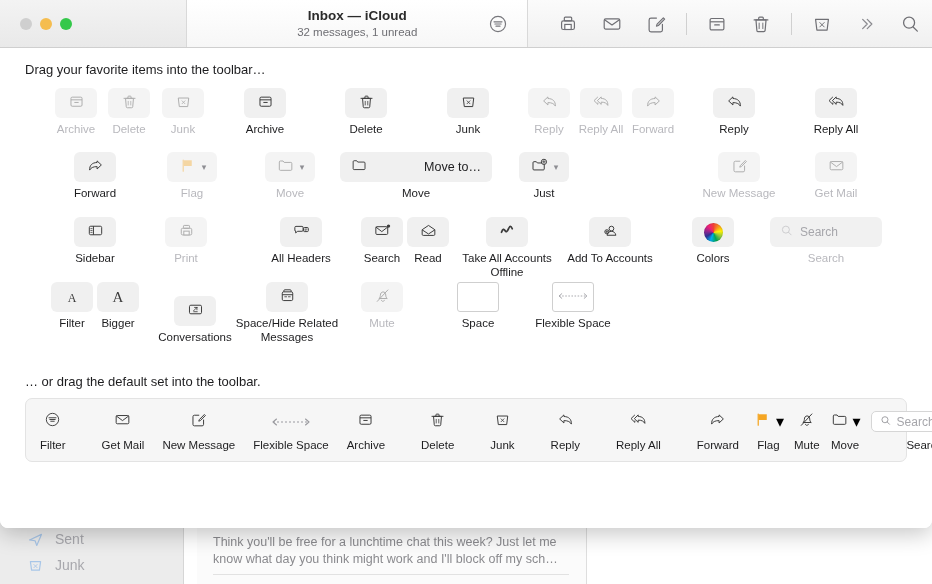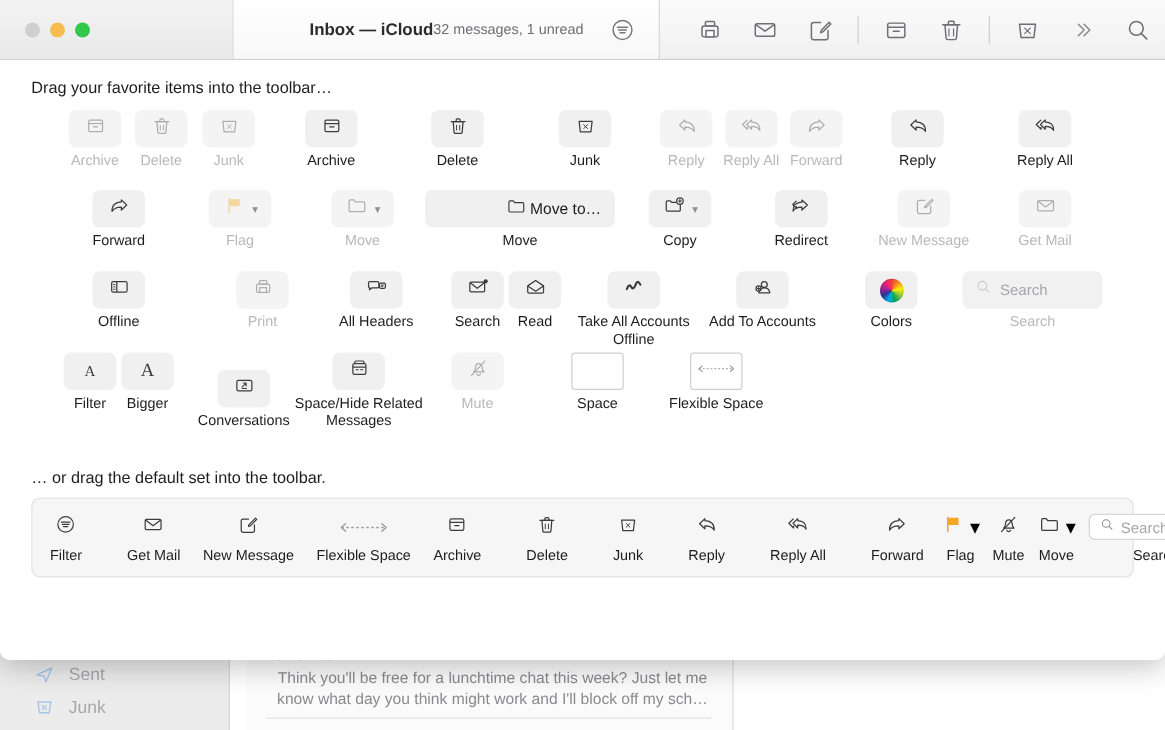"Inbox — iCloud" .tb-title-area { flex-direction: none -> column }
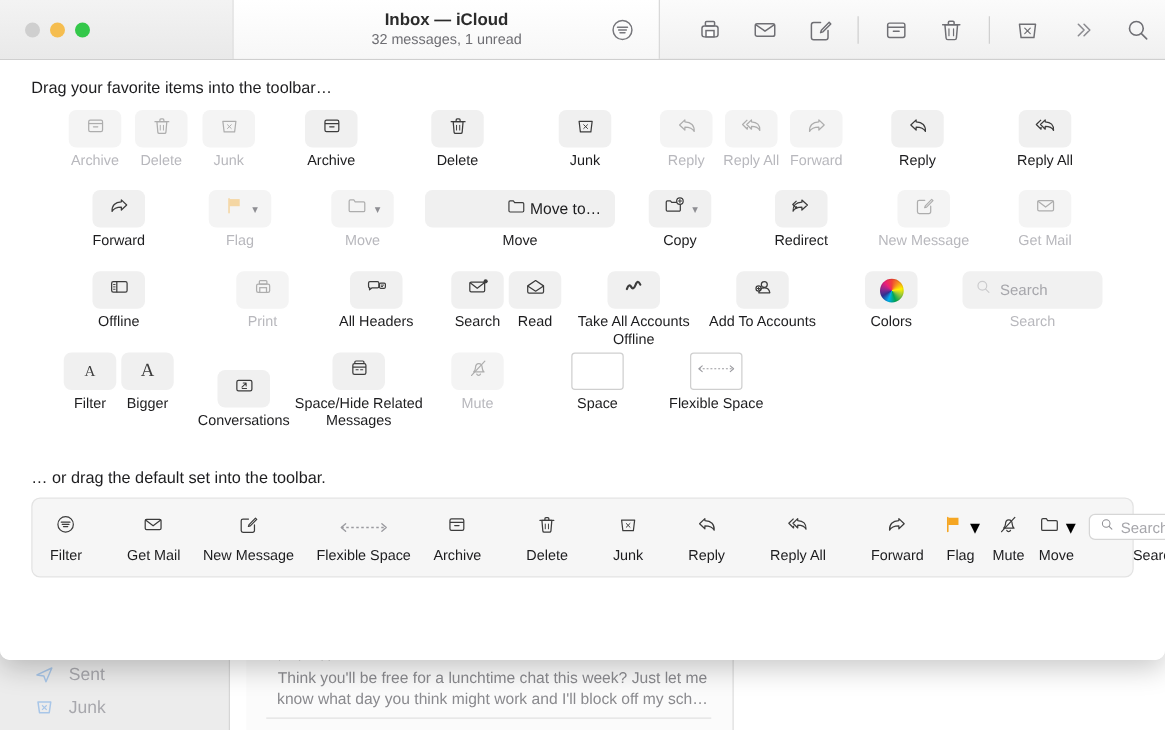"Move to…" .pitem.wide .chip { justify-content: flex-end -> space-between }
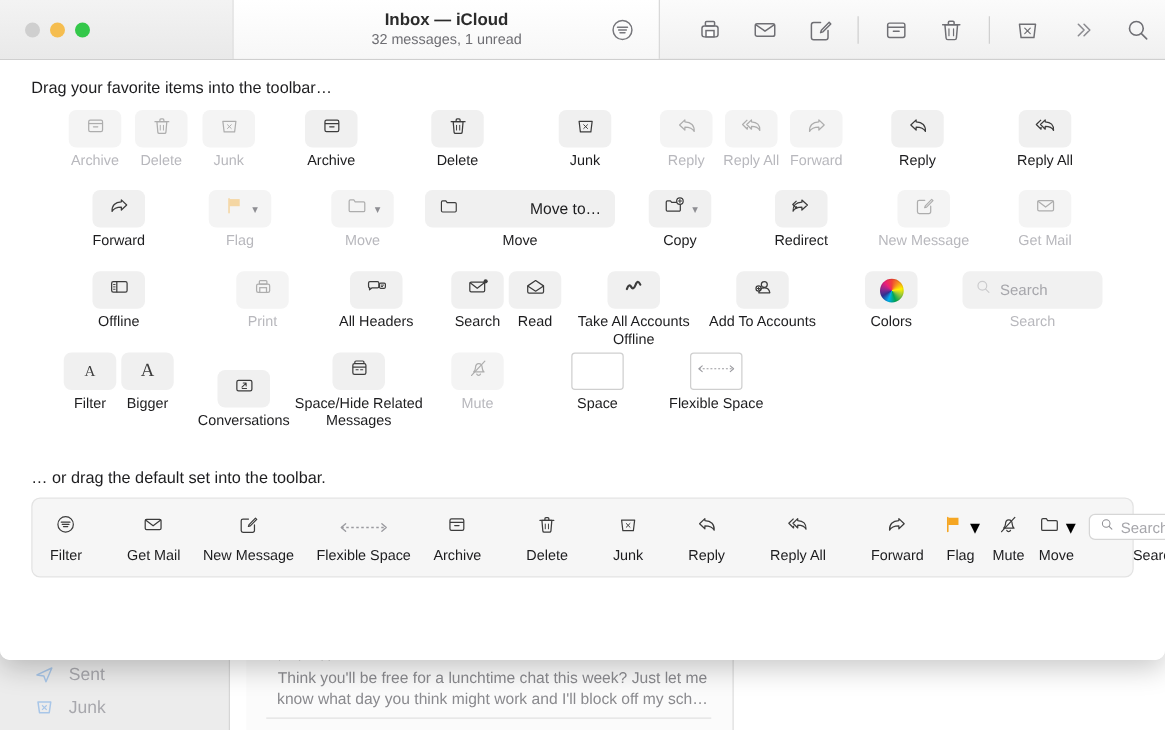"Copy" div.lbl { text: Copy -> Just }
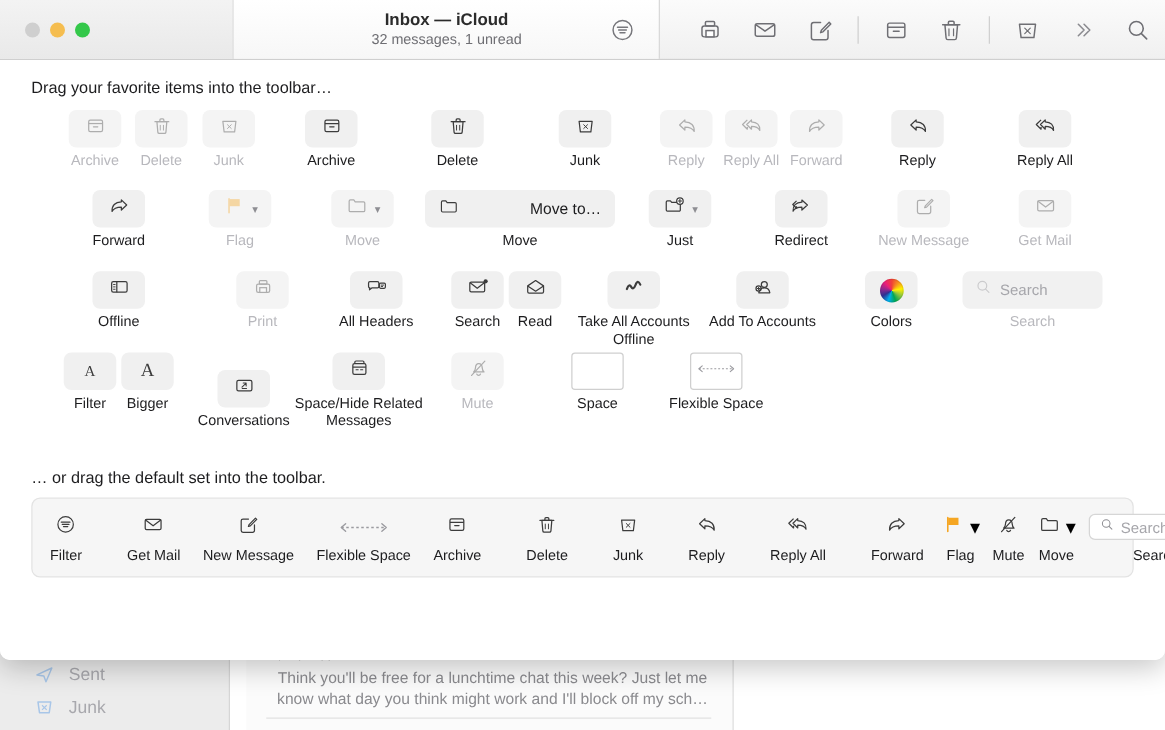"Redirect" div.pitem { html: <div> <div> <span><svg> <path></path> <path></path> </svg></span> </div> <div>Redirect</div> </div> -> none }
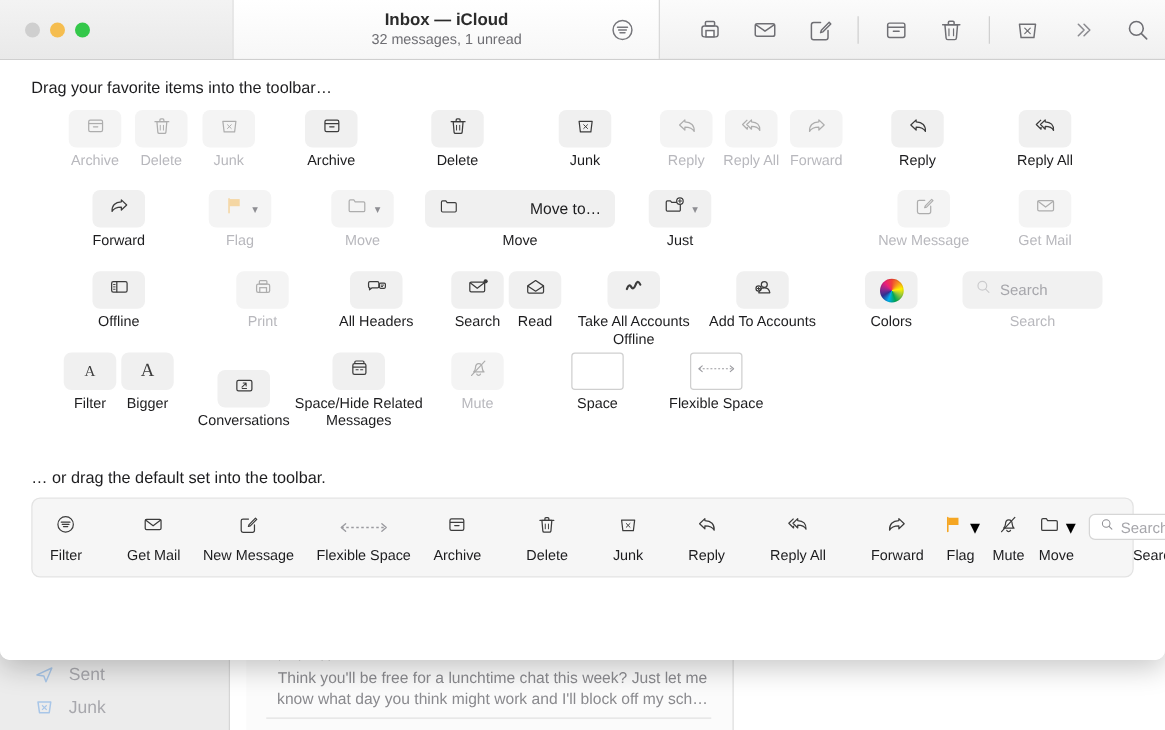"Offline" div.lbl { text: Offline -> Sidebar }
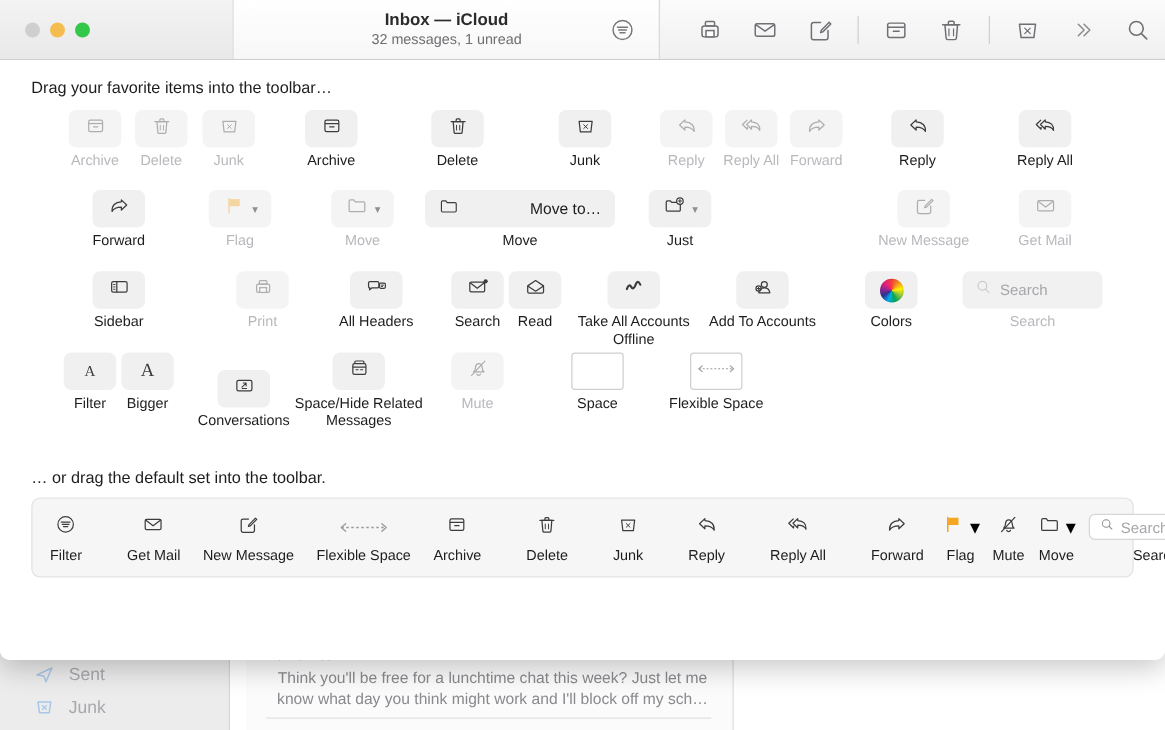"Print" div.pitem { left: 210px -> 186px }
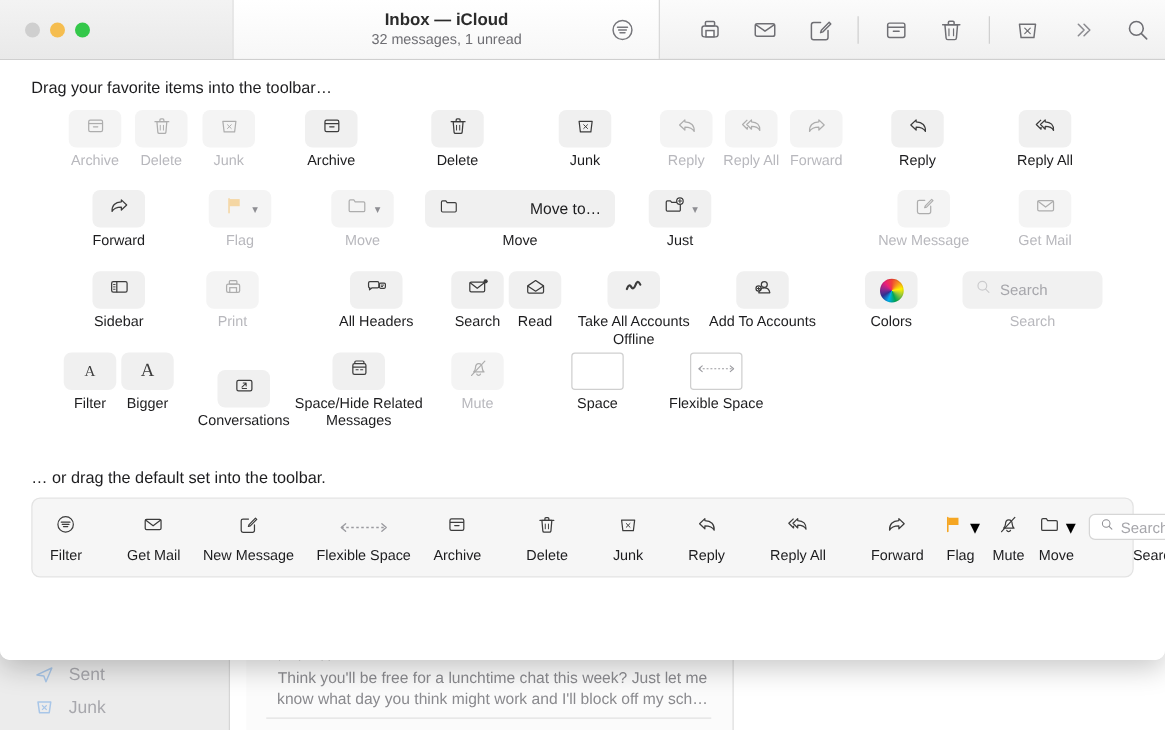"Think you'll be free for" .bg-list { text-align: center -> none }
